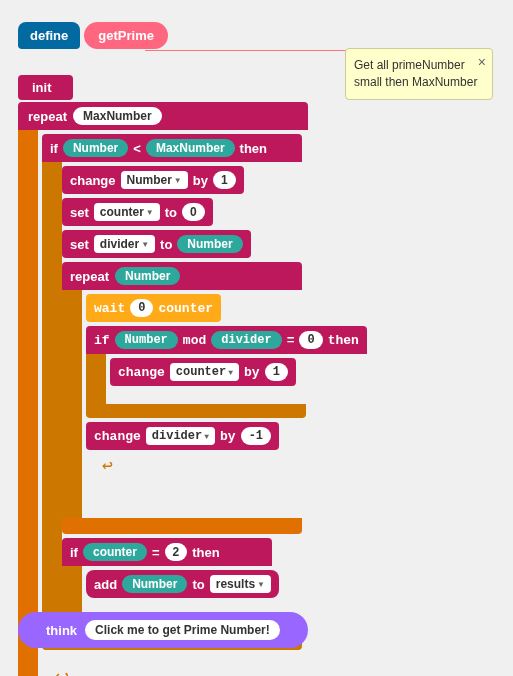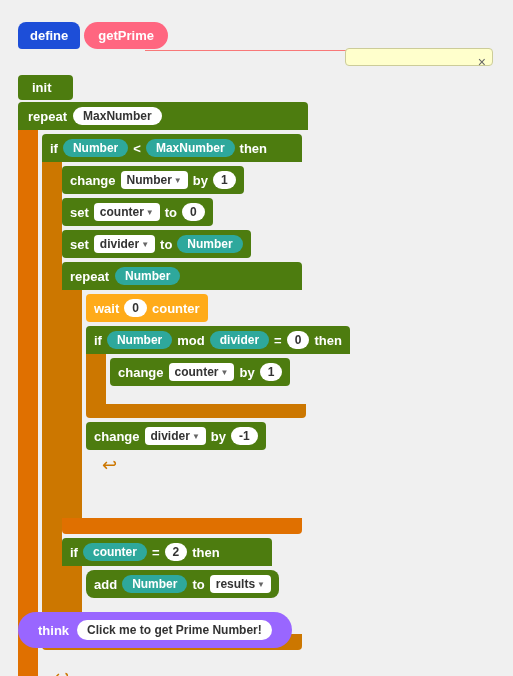"define" div.block { background: #1d4ed8 -> #0369a1 }
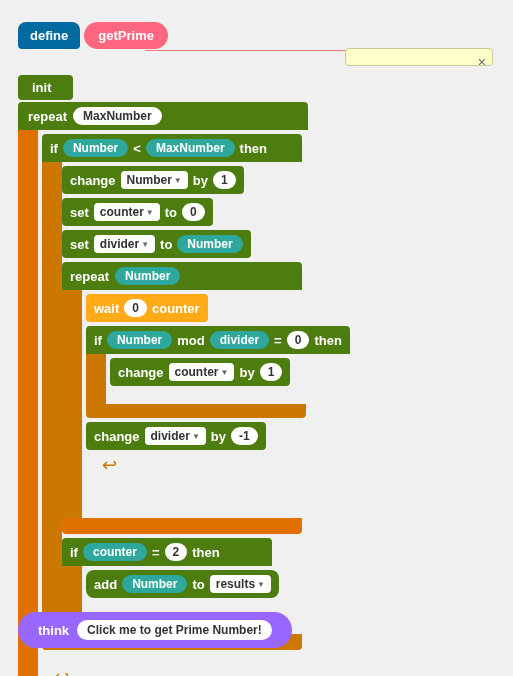"Get all primeNumber small then" span { html: none -> <span>Get all primeNumber small then MaxNumber</span> }
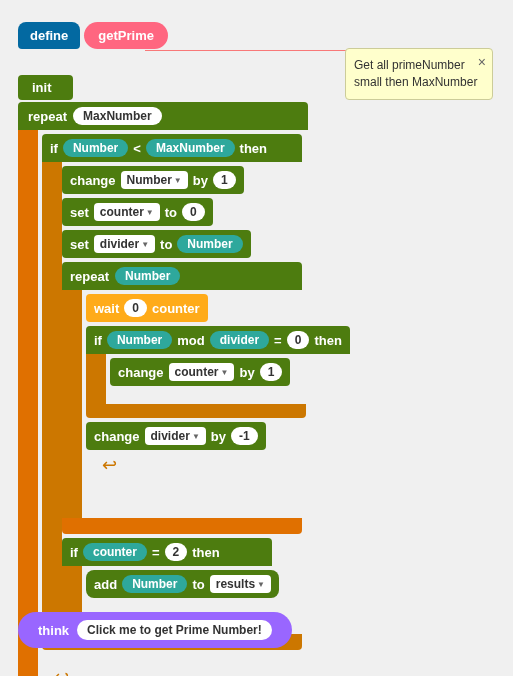"init" .block-orange { background: #4d7c0f -> #be185d }
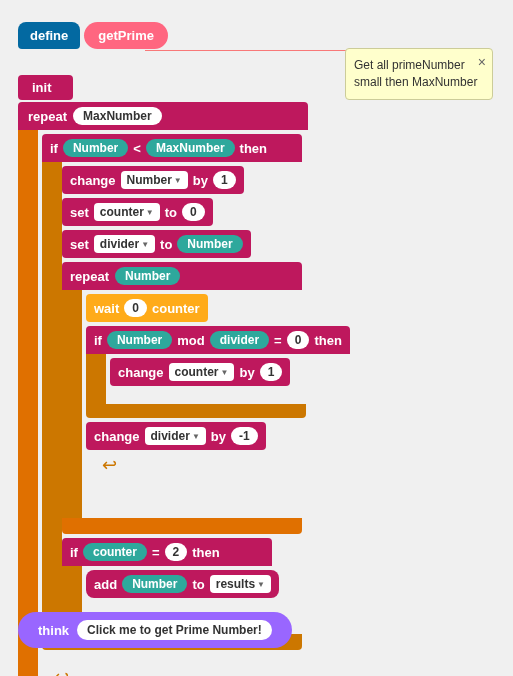"wait" div { font-family: none -> Liberation Mono, monospace }
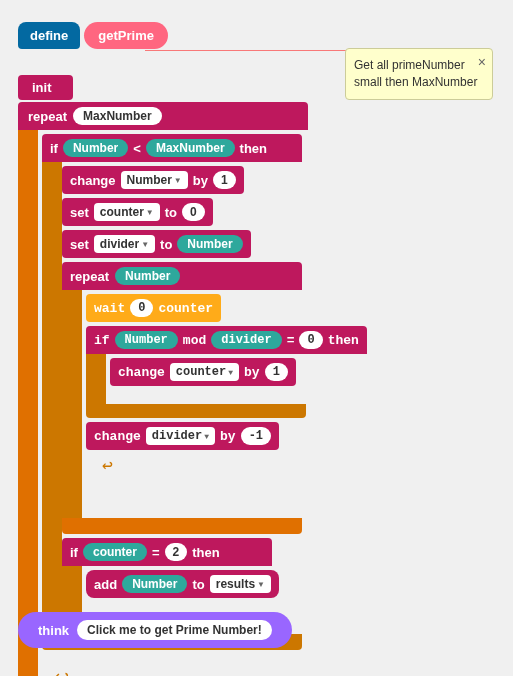"think" div.block { padding: 8px 20px -> 8px 28px }
